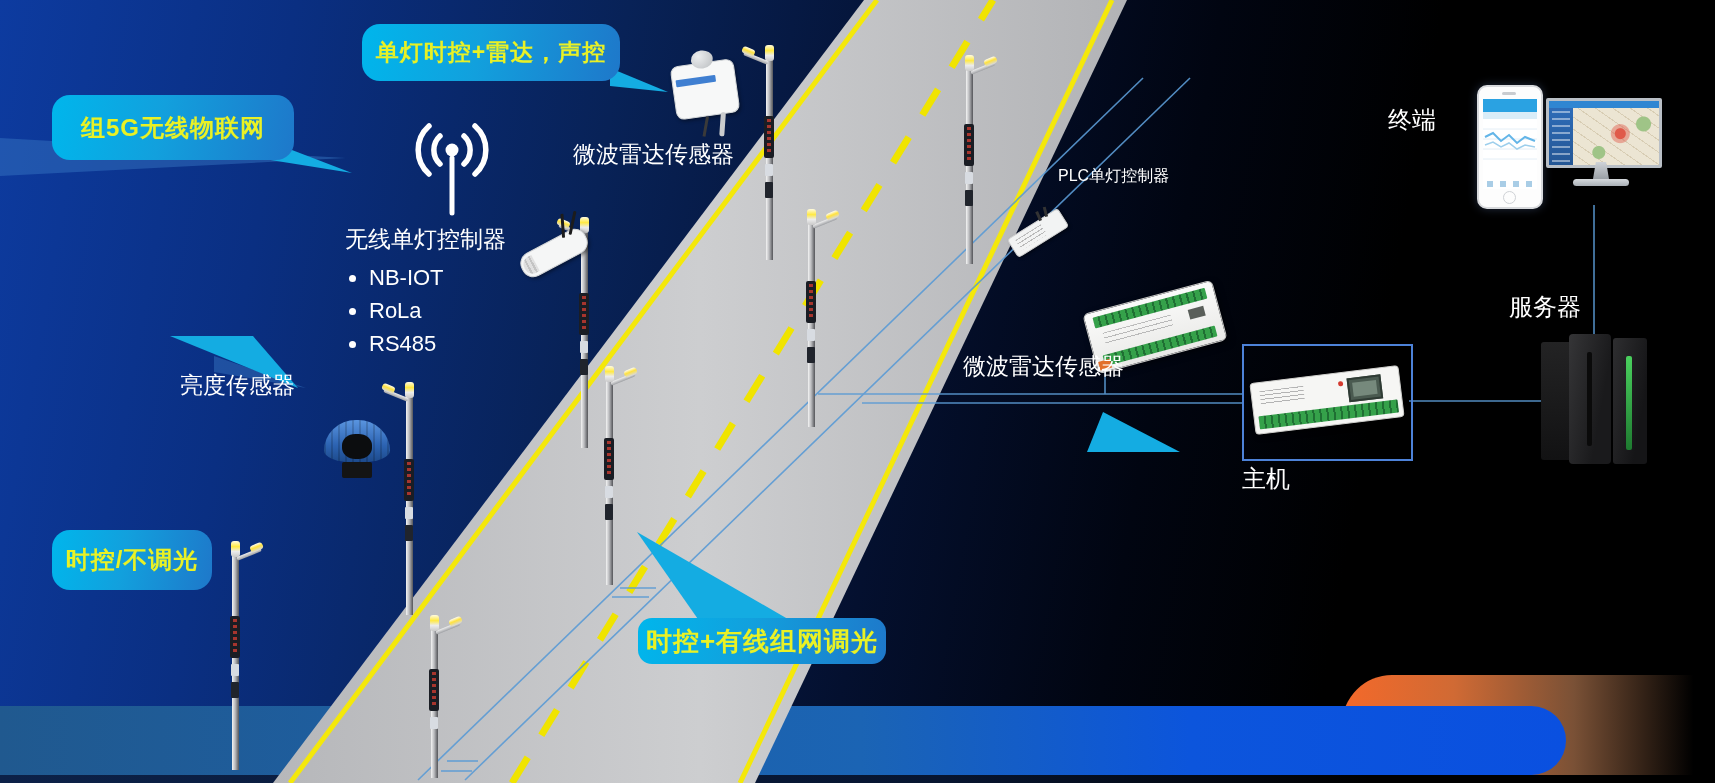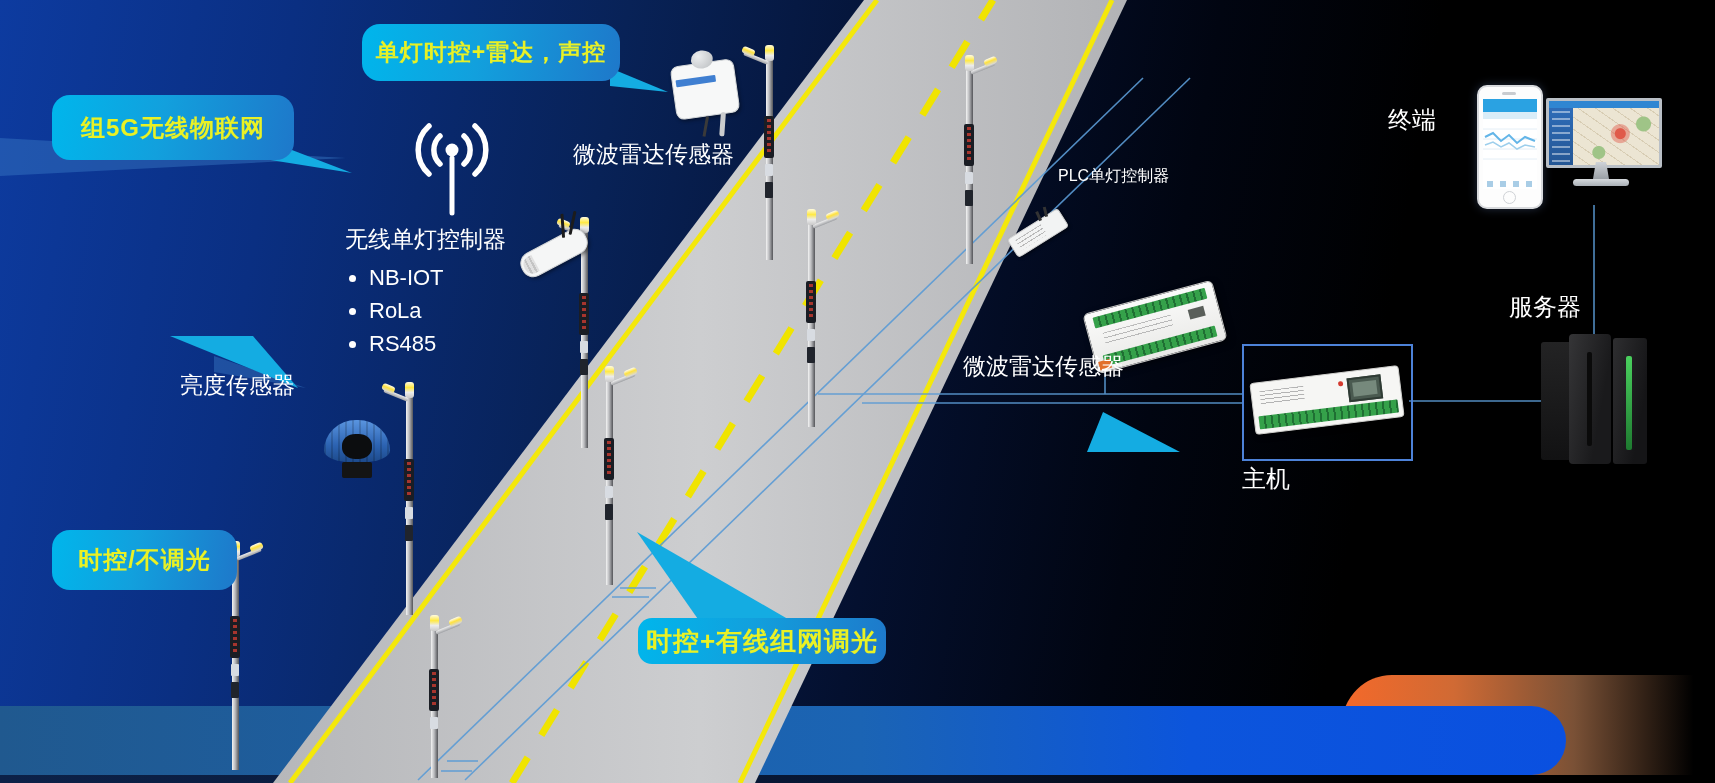"时控/不调光" div.abs { width: 185px -> 160px }
